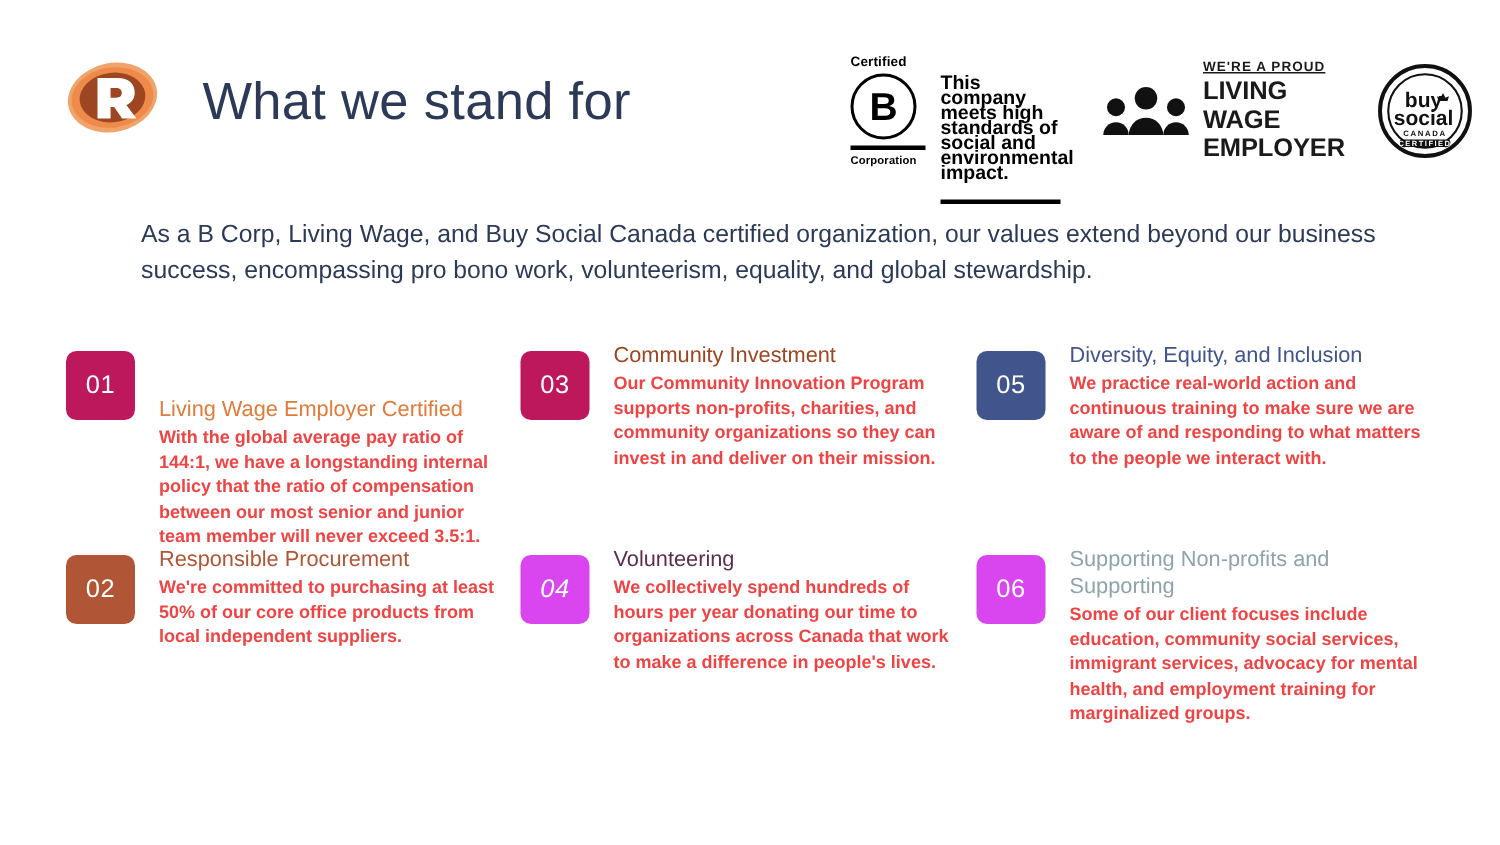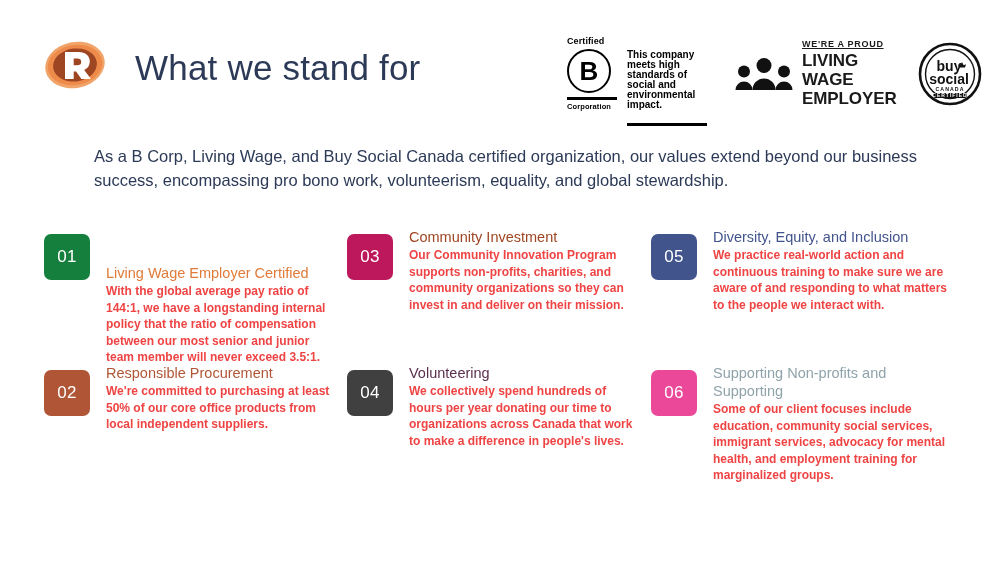"This company meets high standards" .bcorp-tag { font-size: 10px -> 13px }
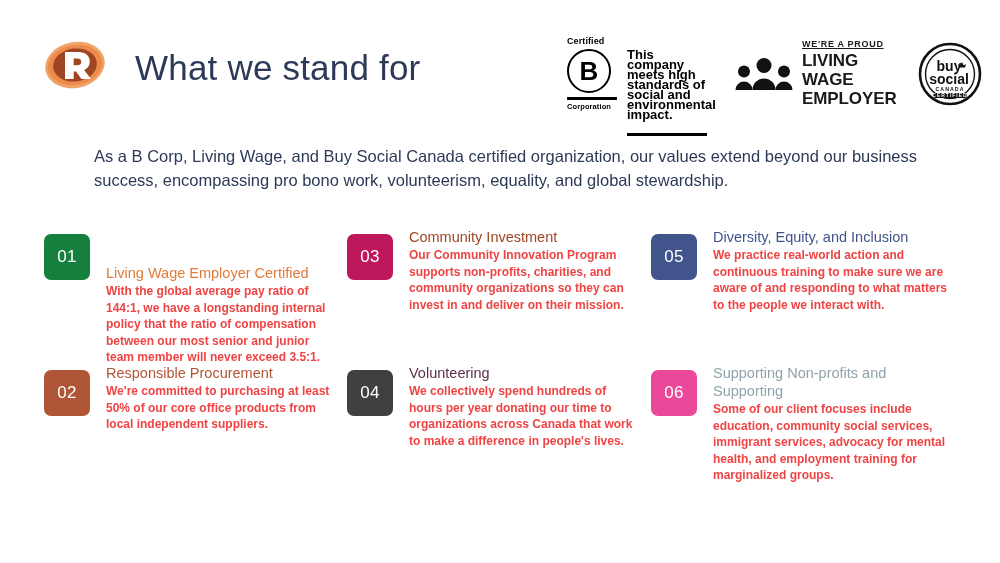"01" div.num-badge { background: #15803d -> #be185d }
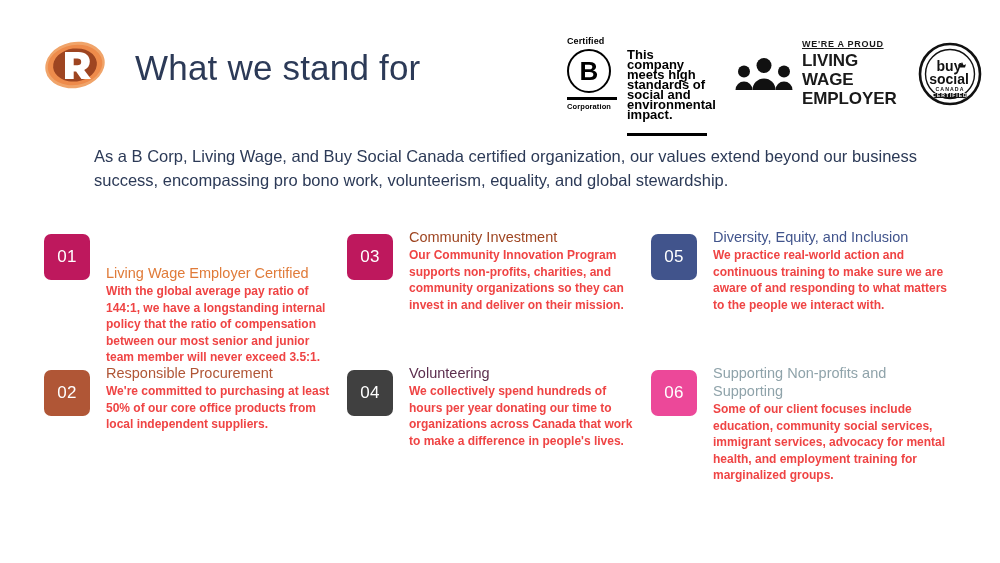"04" div.num-badge { background: #404040 -> #d946ef; font-style: none -> italic }
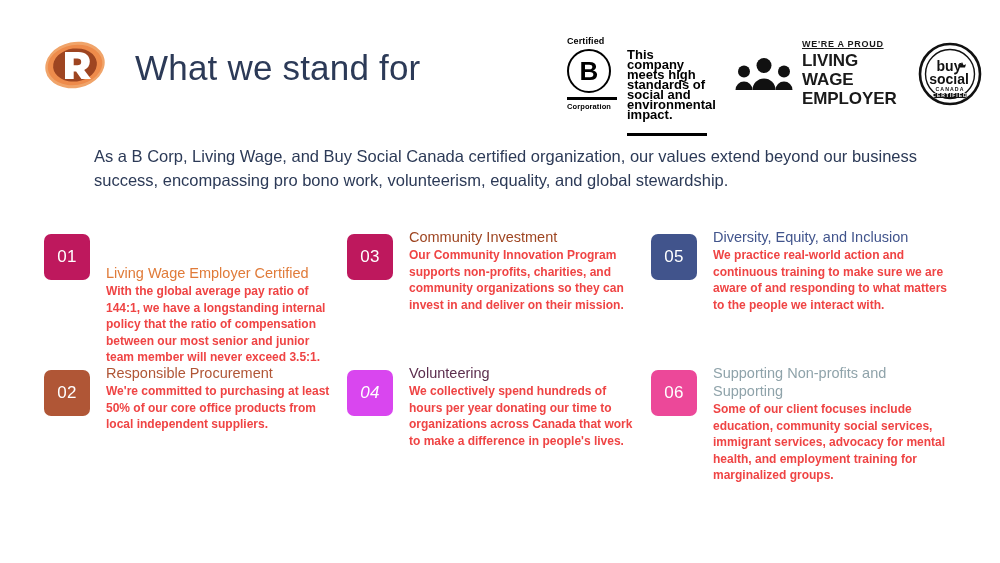"06" div.num-badge { background: #ec4899 -> #d946ef }
